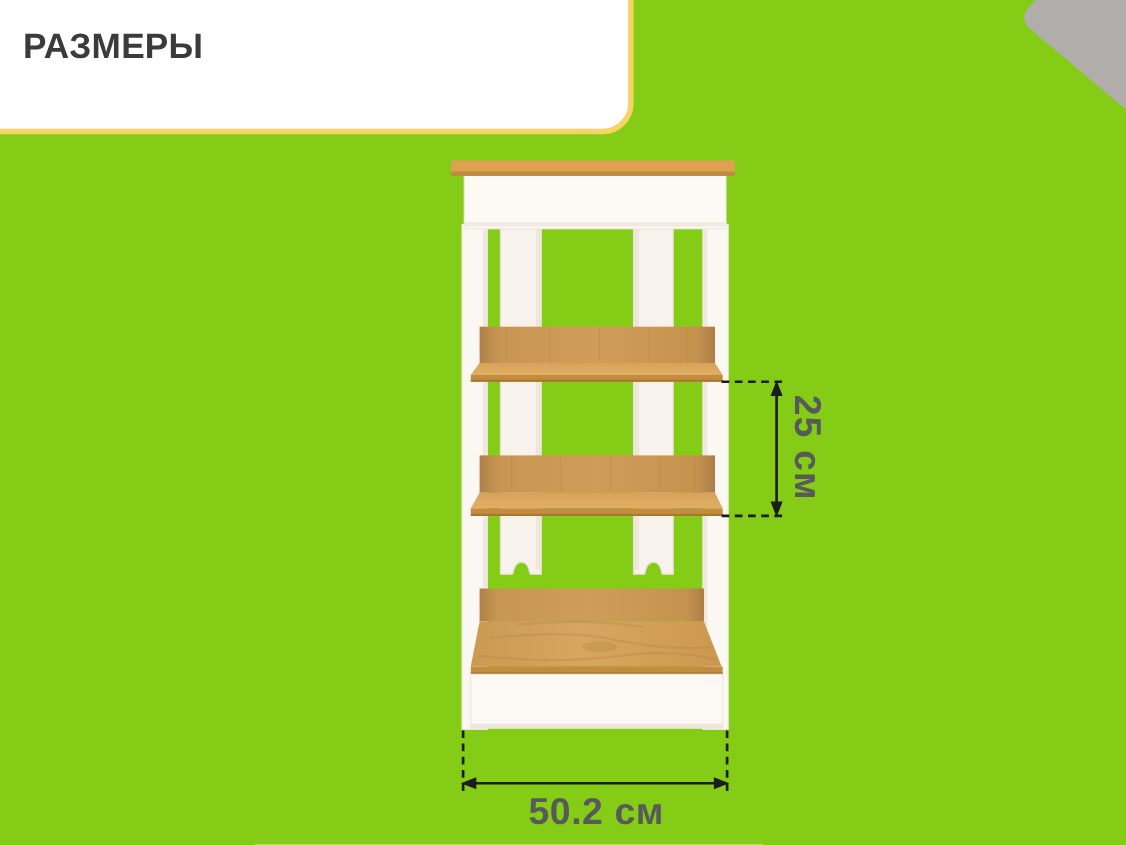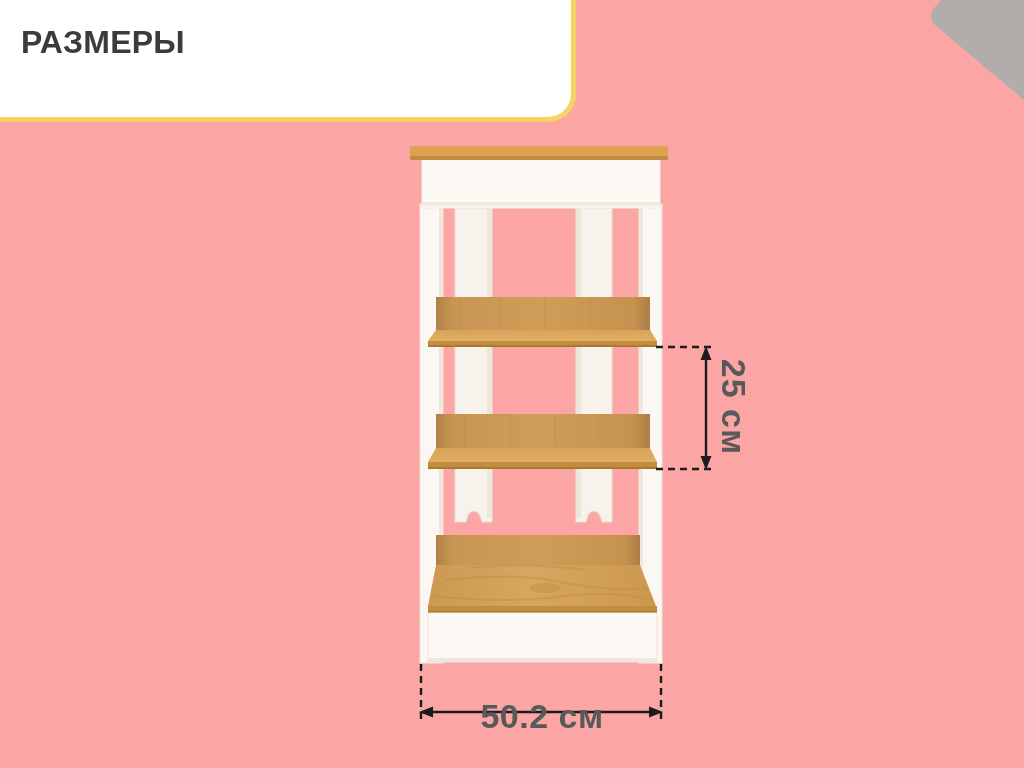"РАЗМЕРЫ" .stage { background: #fca5a5 -> #84cc16 }
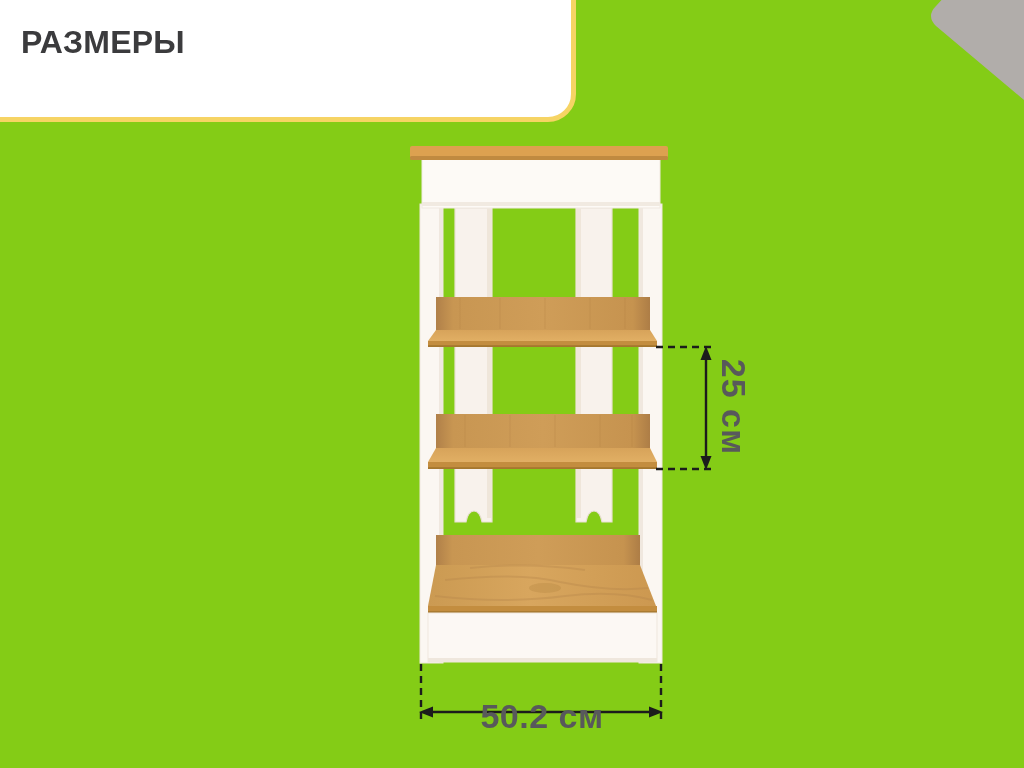"50.2 см" .dim-h { top: 692px -> 714px }
